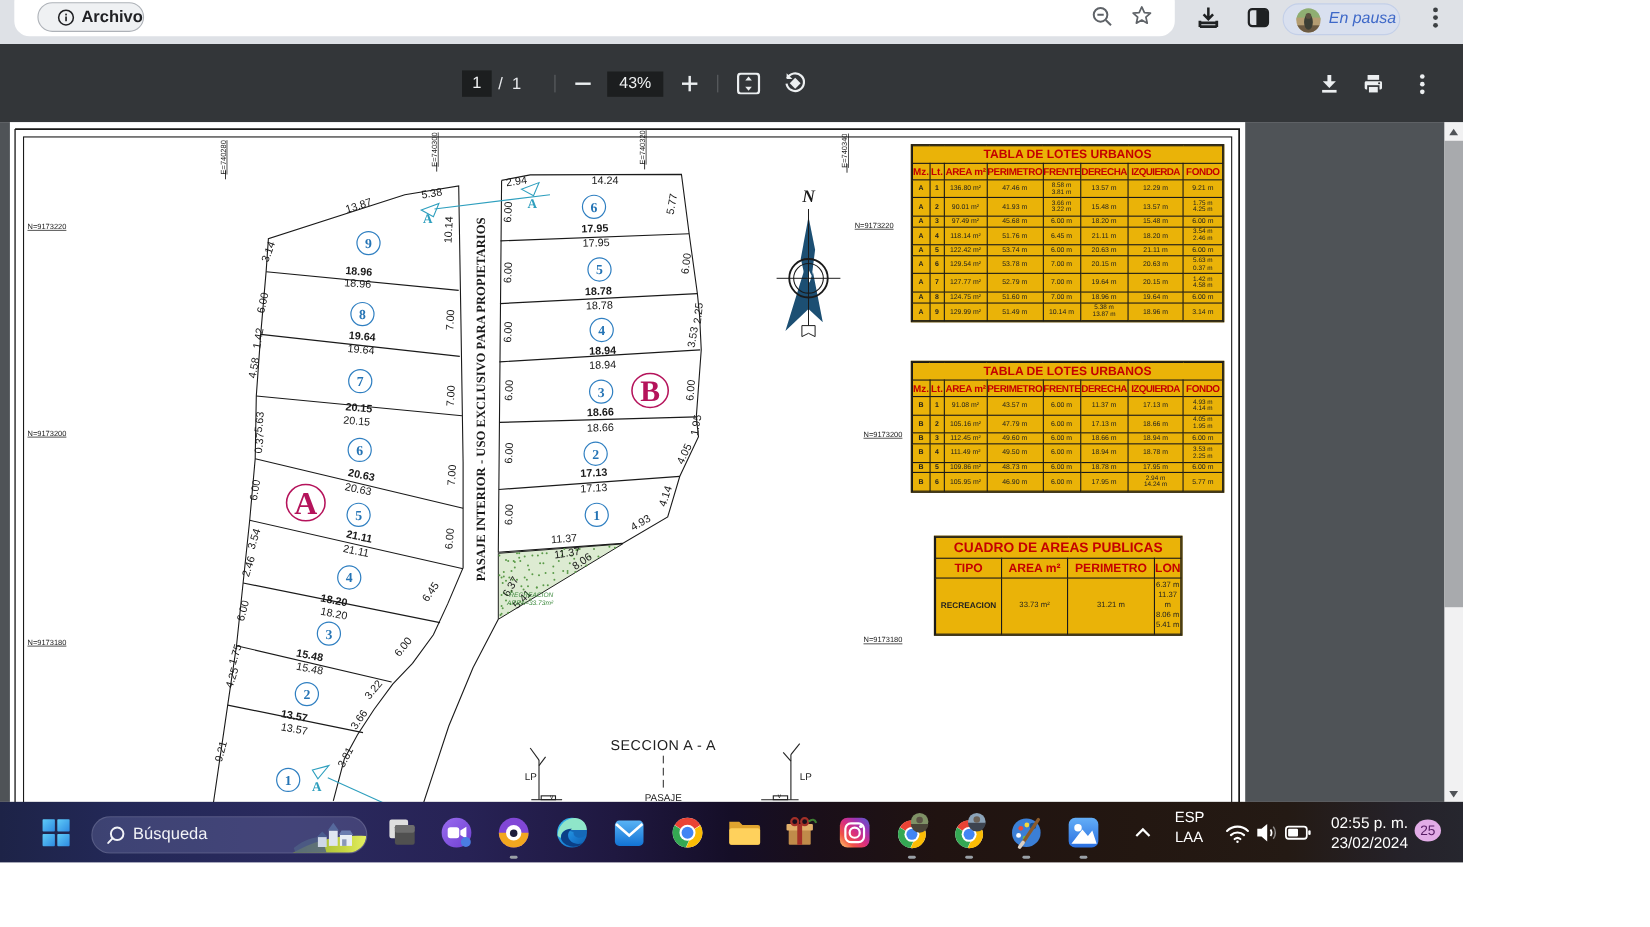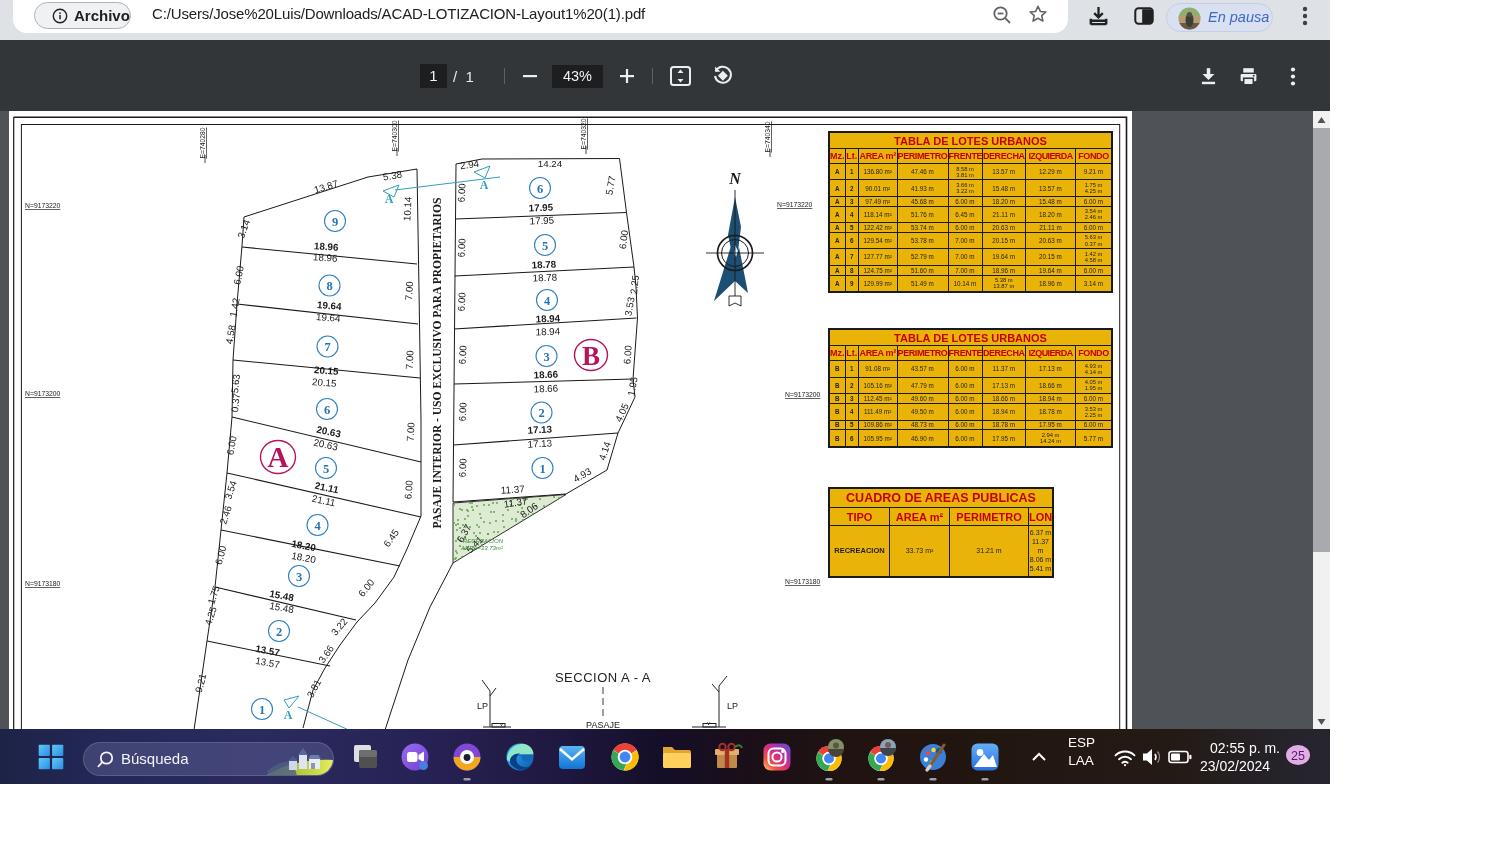"C:/Users/Jose%20Luis/Downloads/ACAD-LOTI" div { html: <div>C:/Users/Jose%20Luis/Downloads/ACAD-LOTIZACION-Layout1%20(1).pdf</div> -> none }
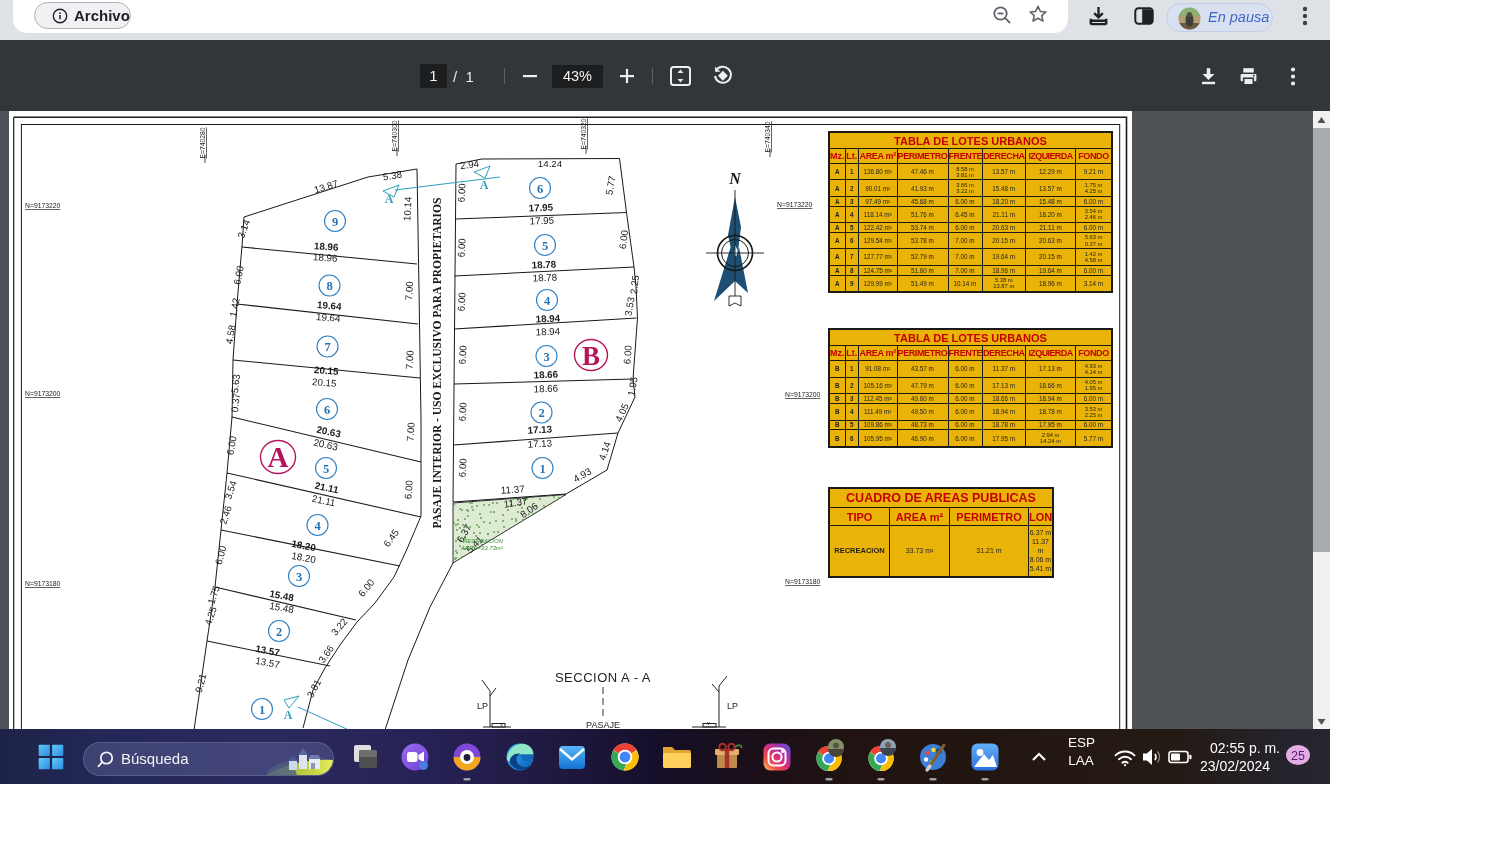"CUADRO DE AREAS PUBLICAS" div.tbl { left: 819px -> 840px }
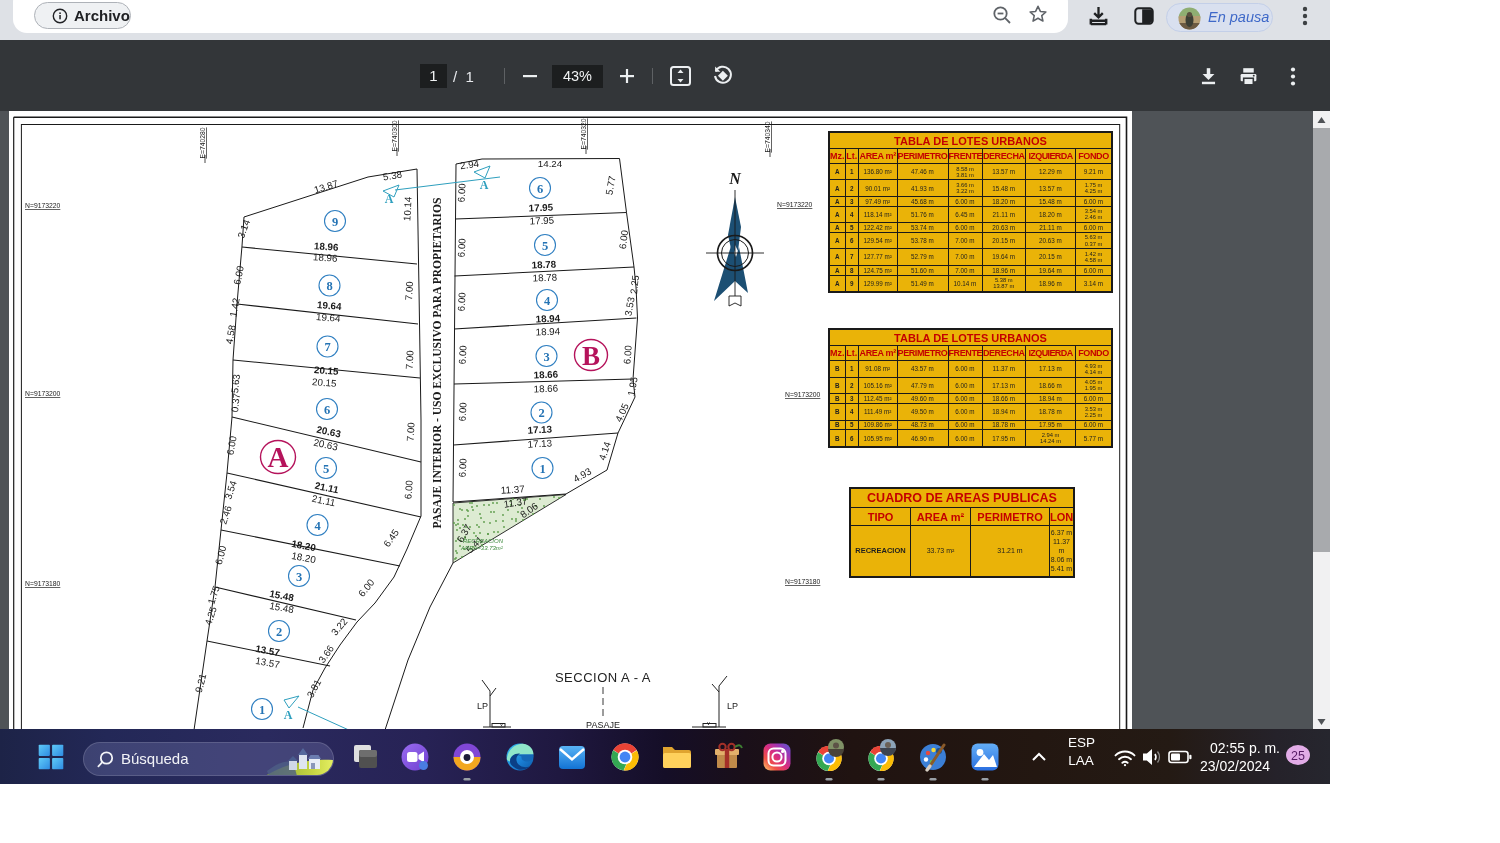"23/02/2024" div.tray { text-align: left -> right }
